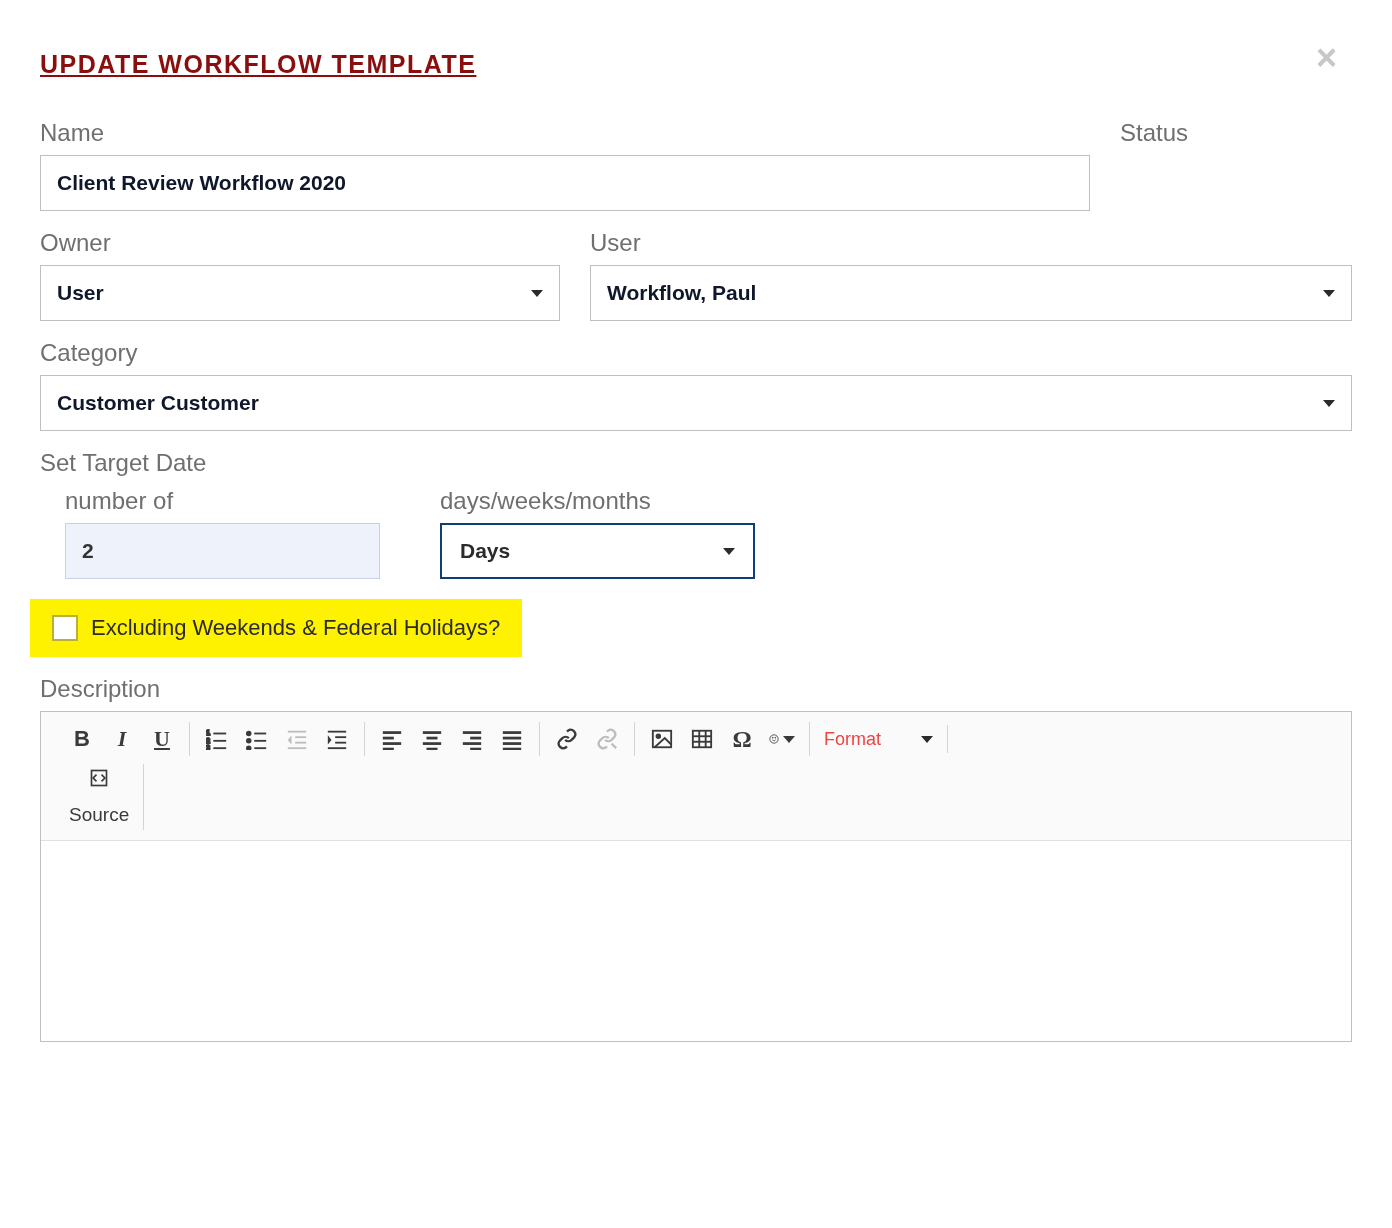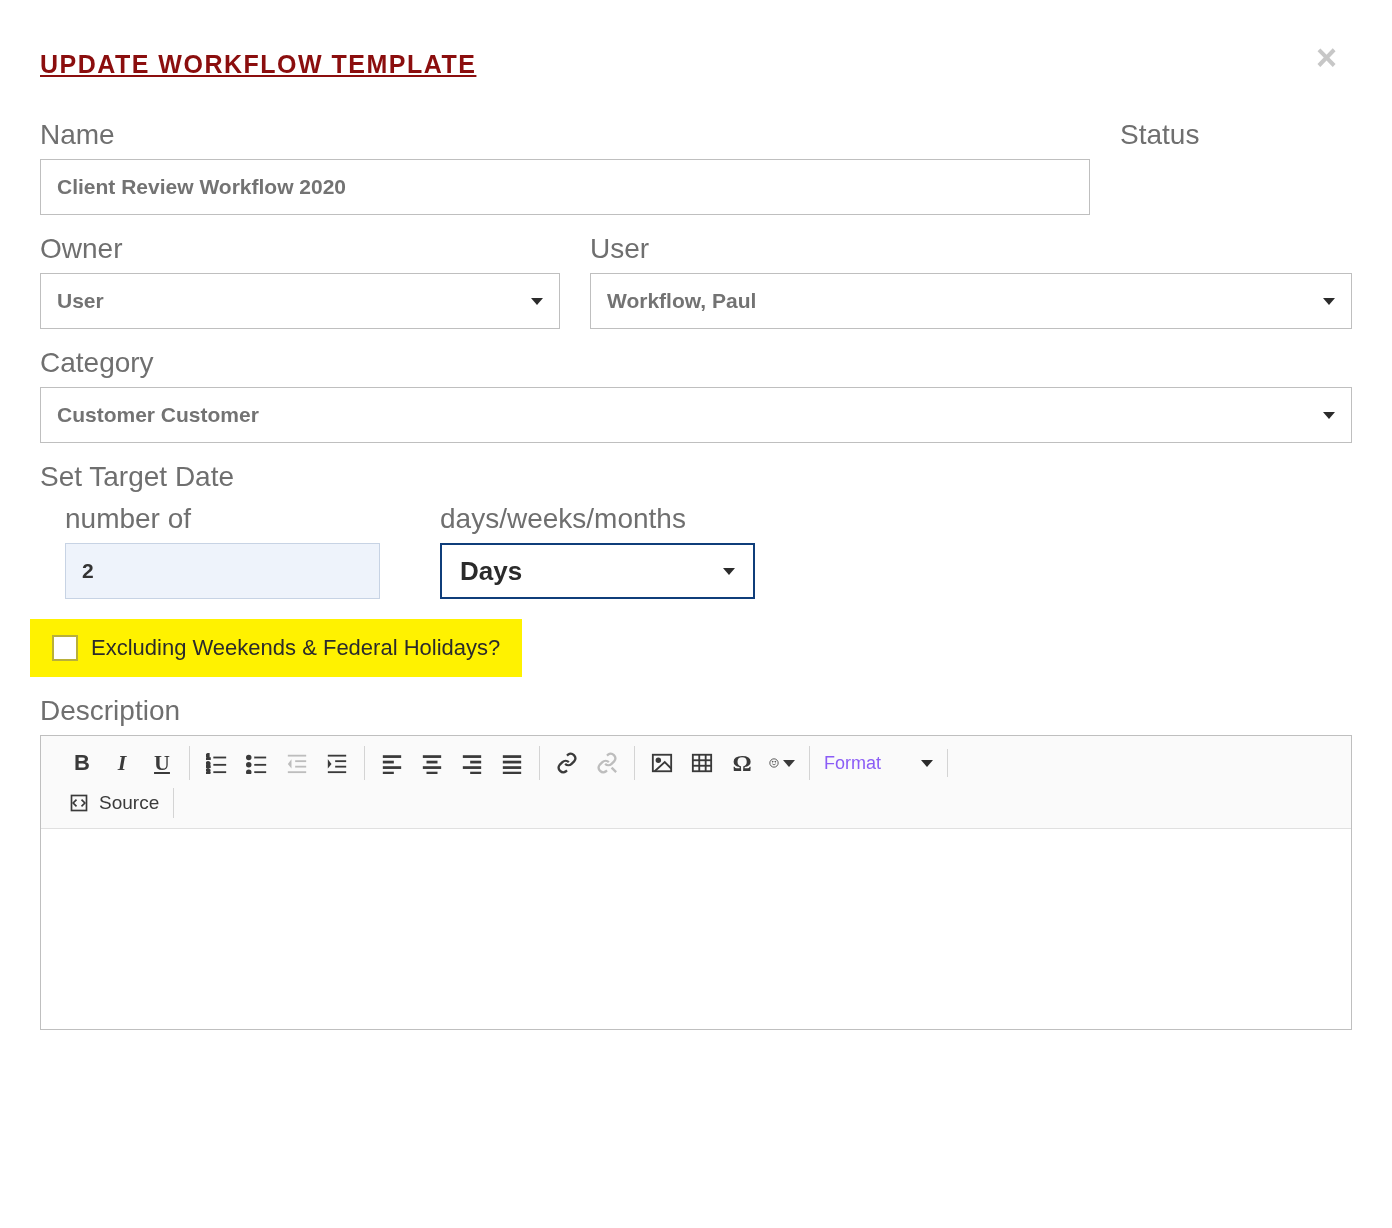"Name" .label { font-size: 28px -> 24px }
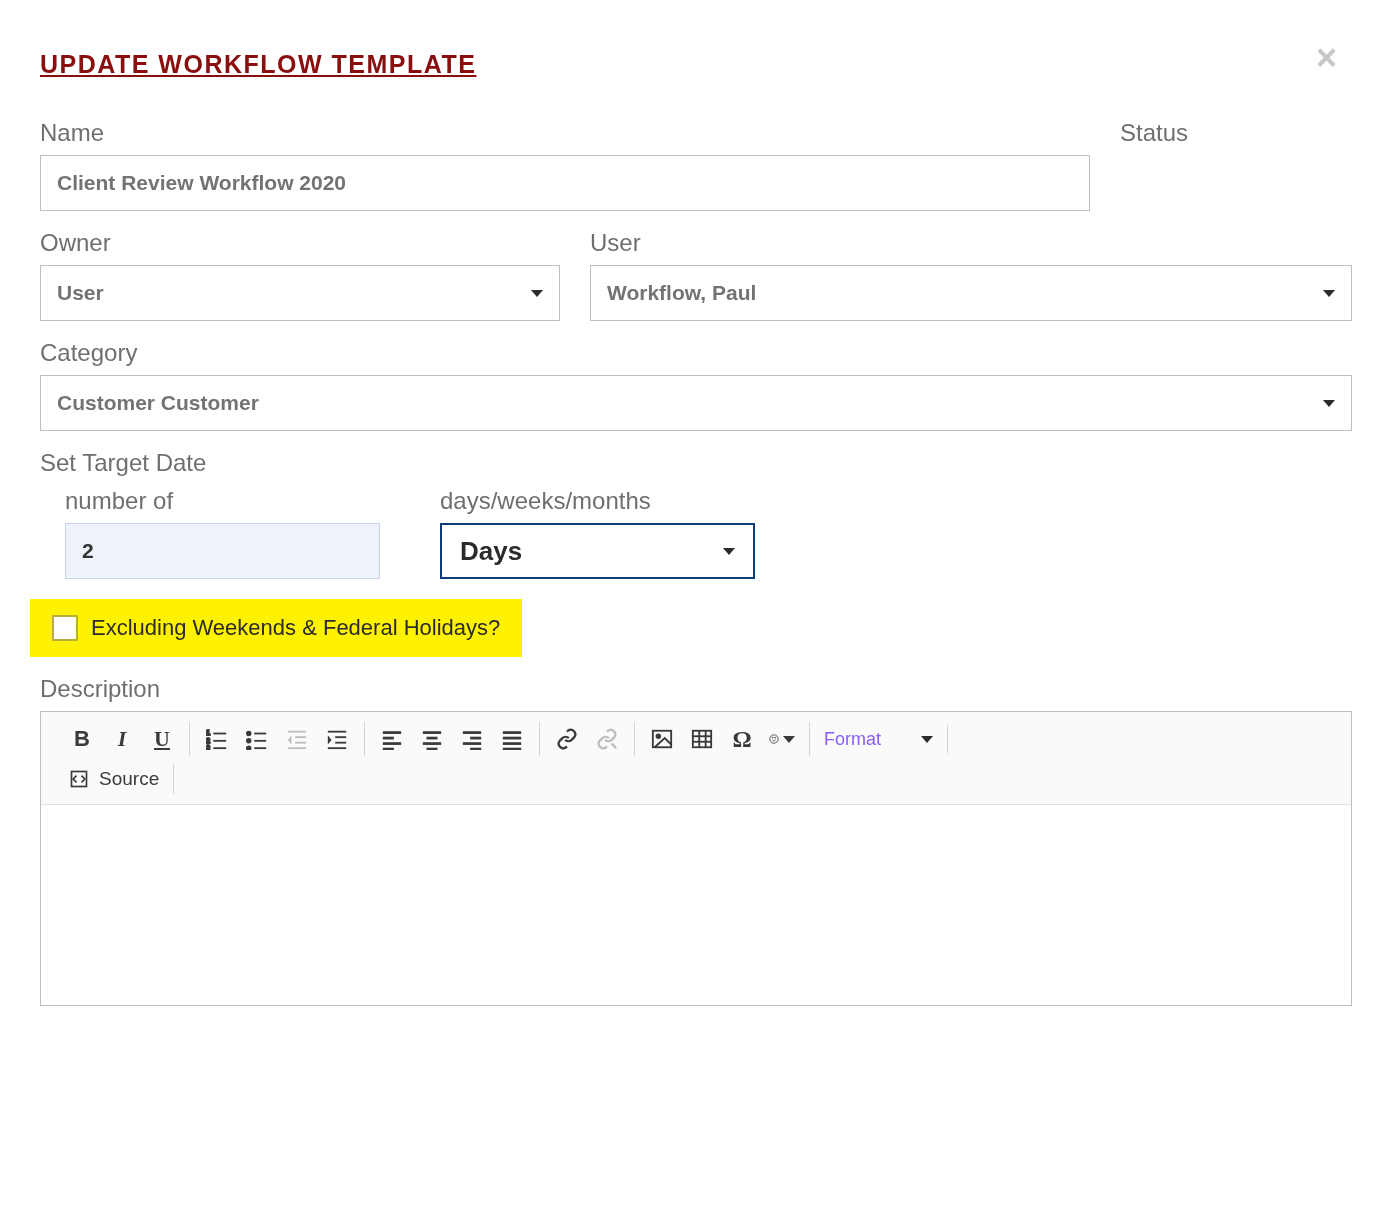"Client Review Workflow 2020" .input-text, .select { color: #737373 -> #0f172a }
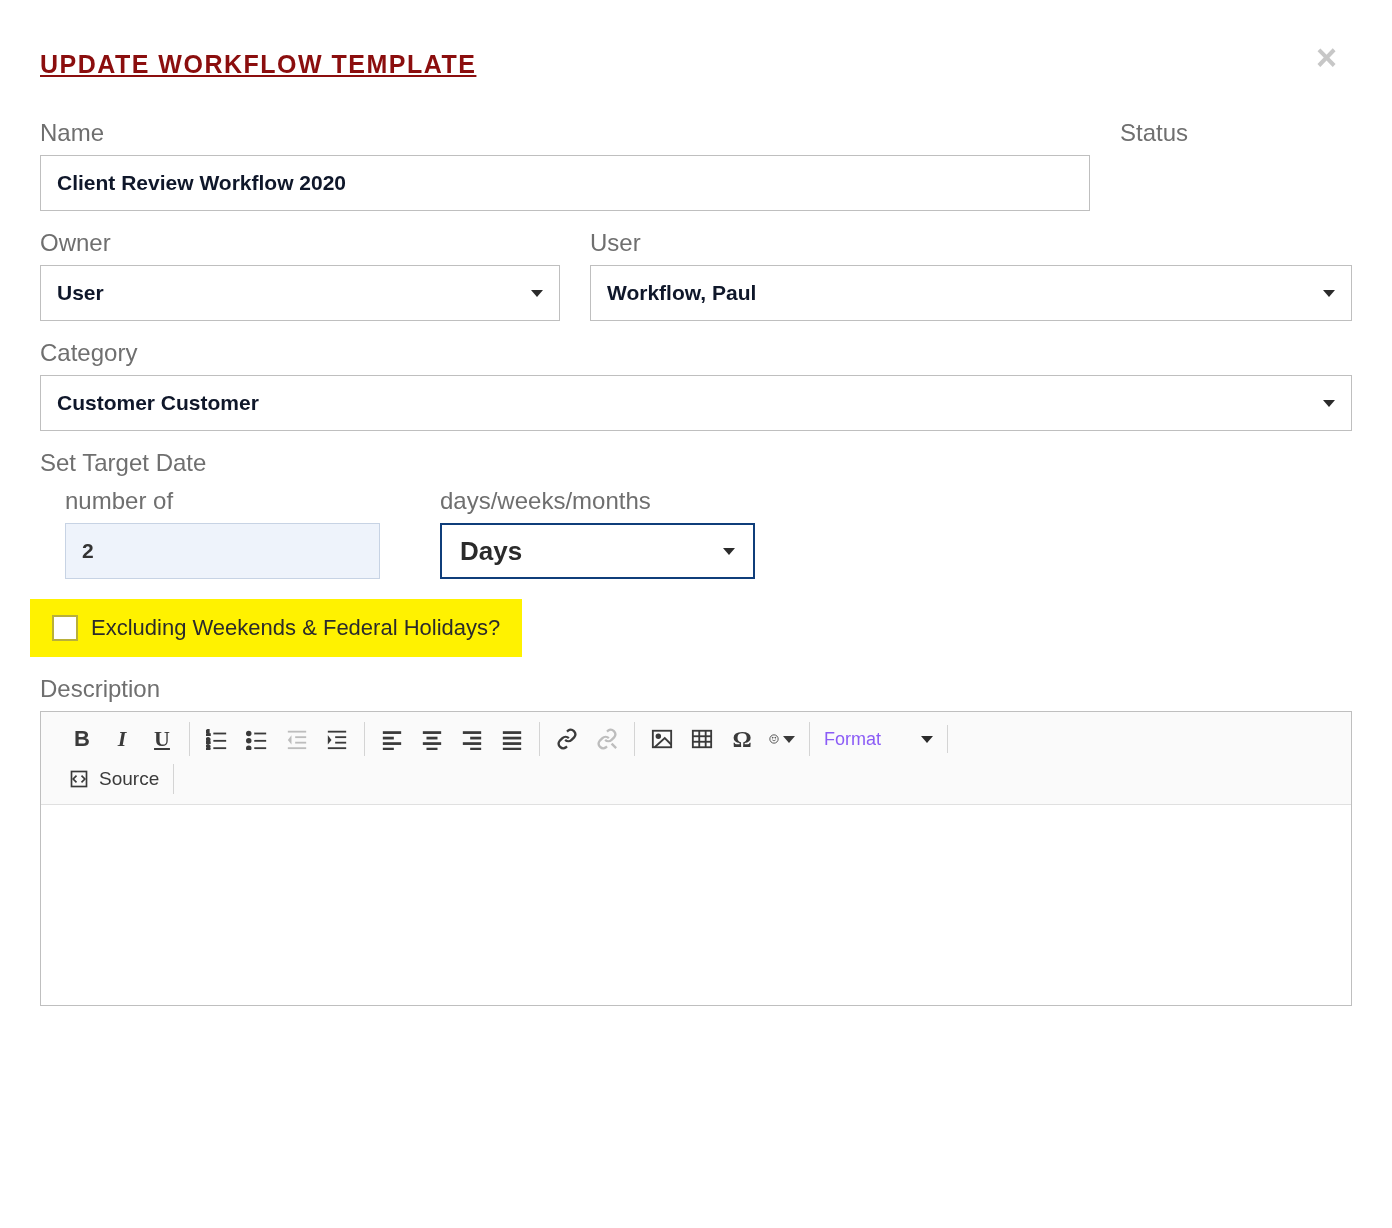"Days" .days-select { font-size: 26px -> 21px }
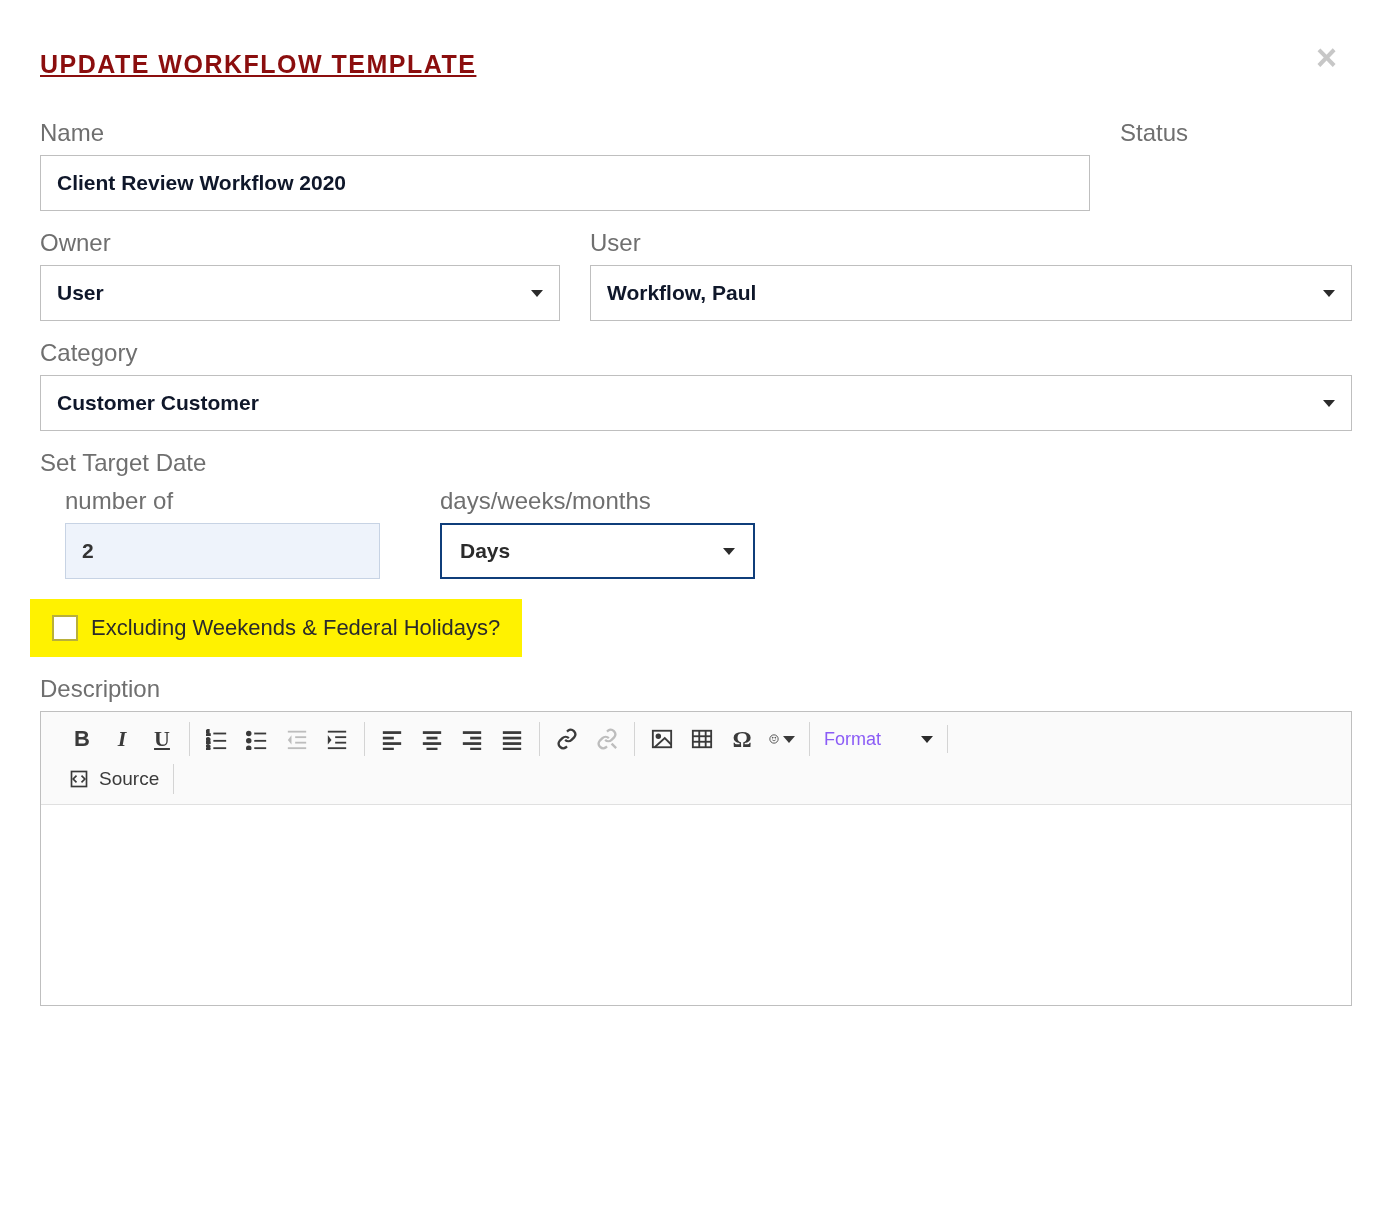"Format" .format-sel { color: #8b5cf6 -> #ef4444 }
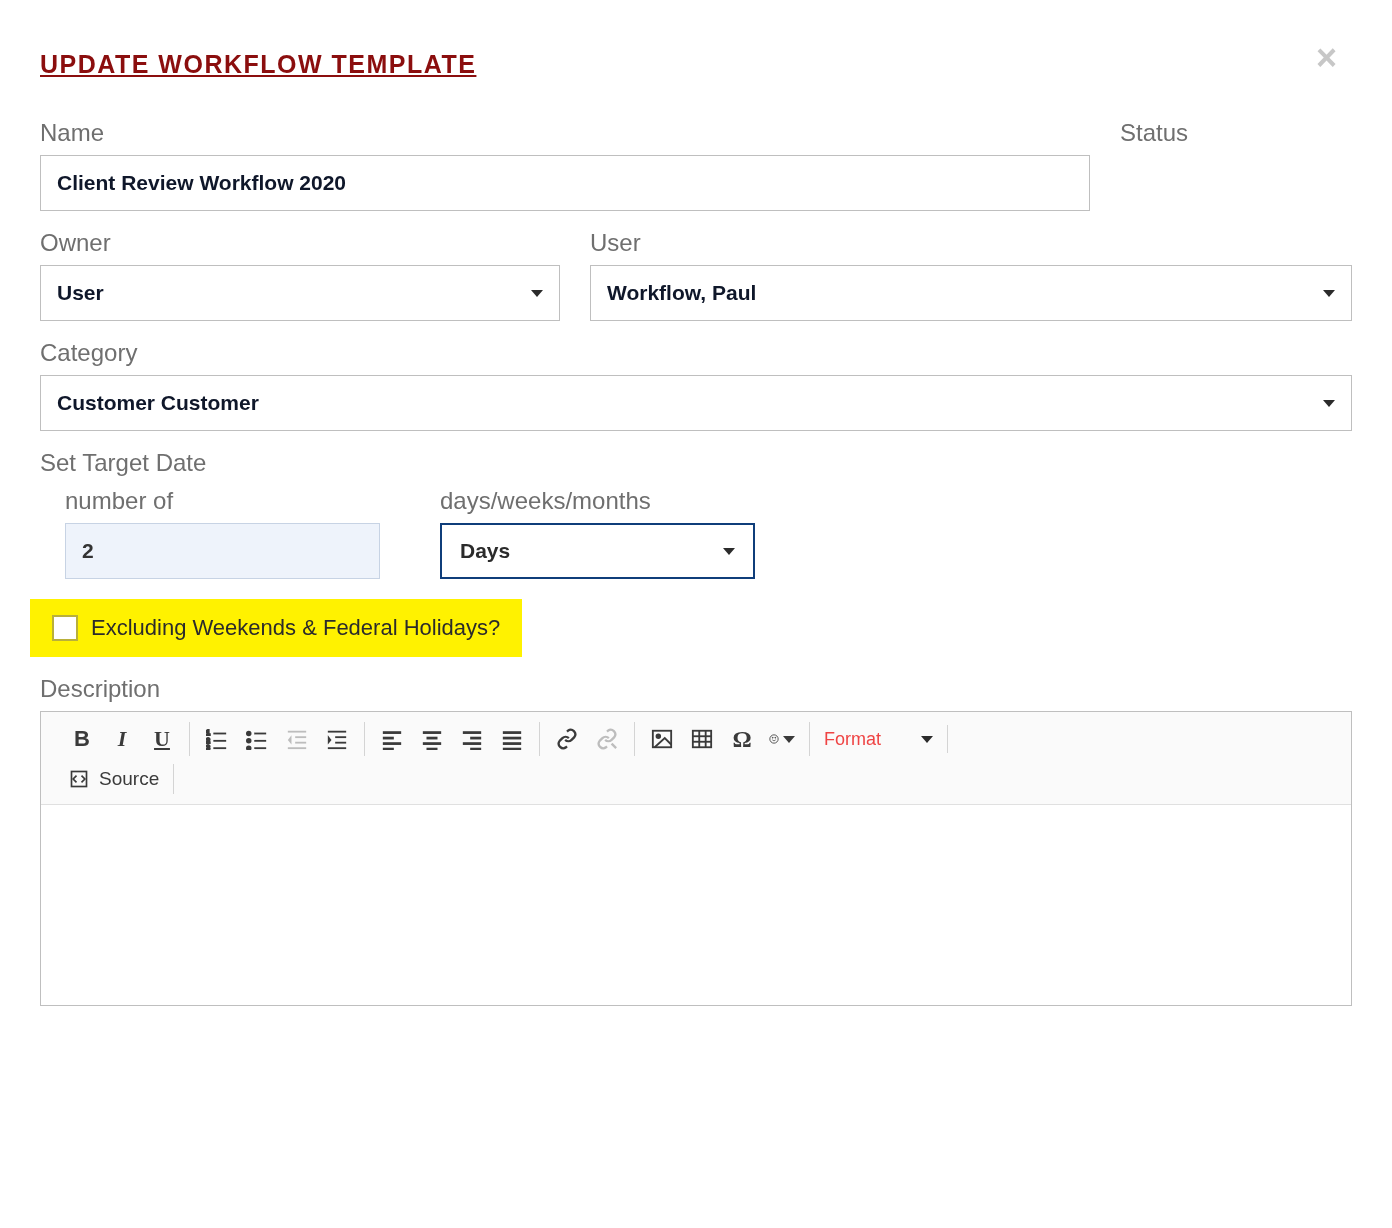"Source" .source-btn { flex-direction: none -> column; gap: 10px -> 16px }
